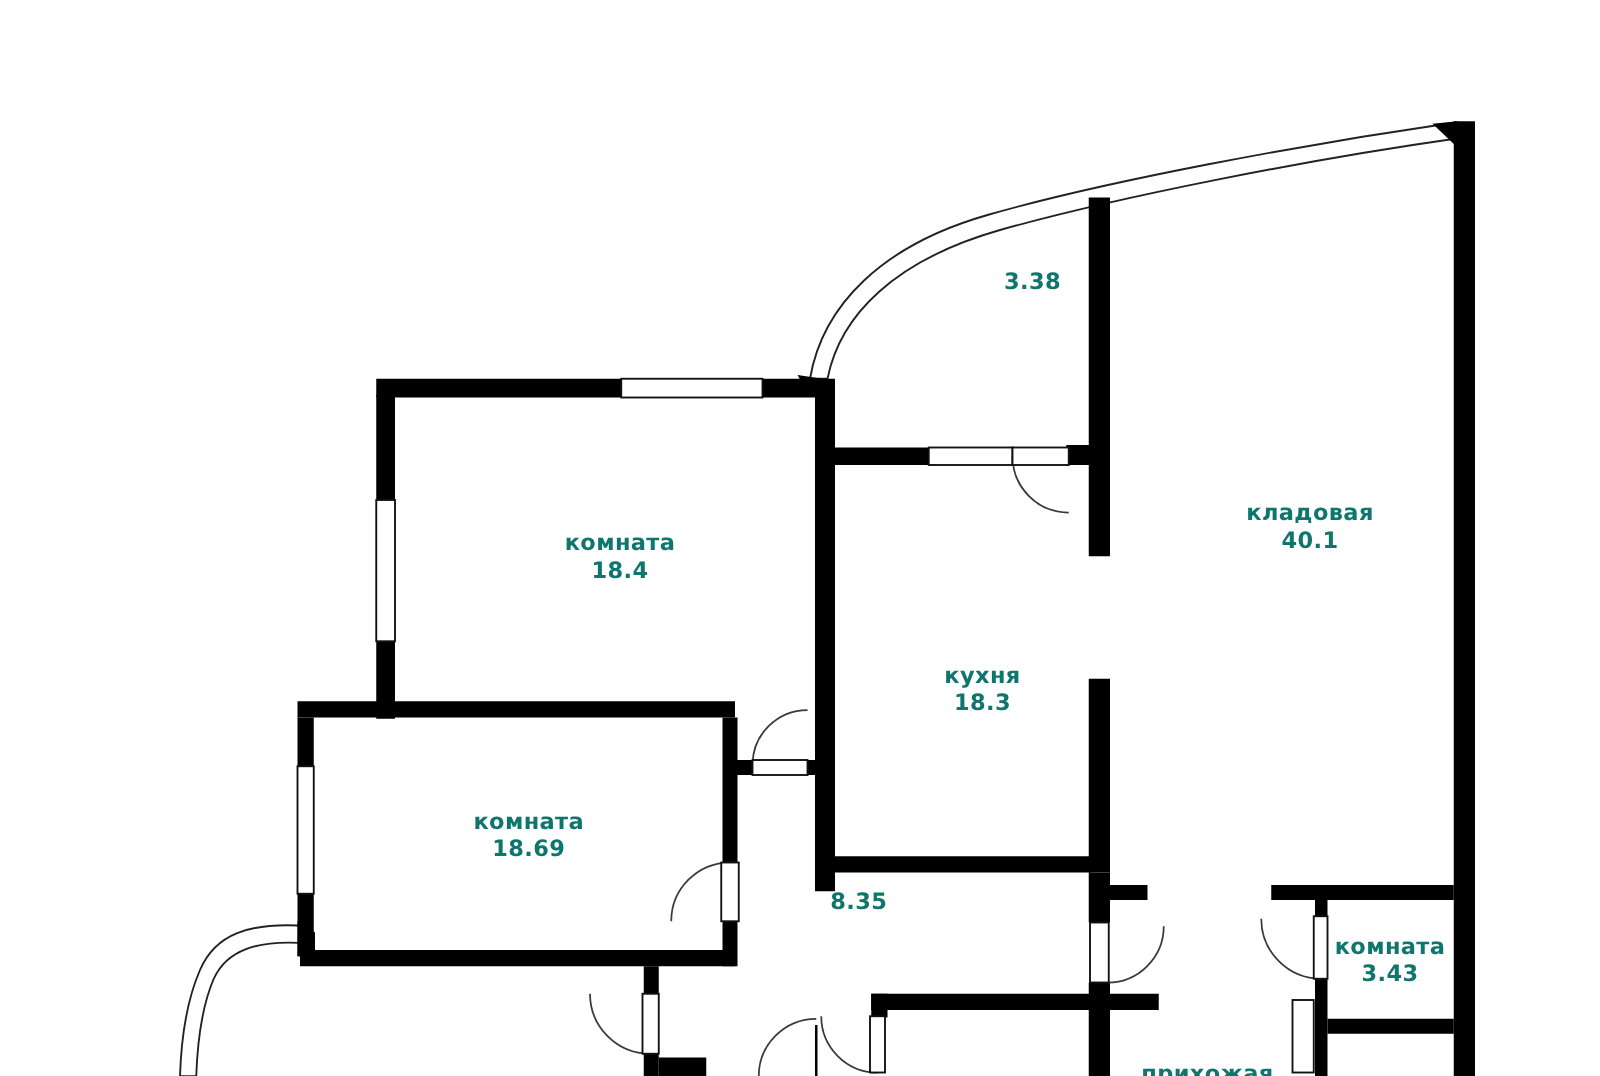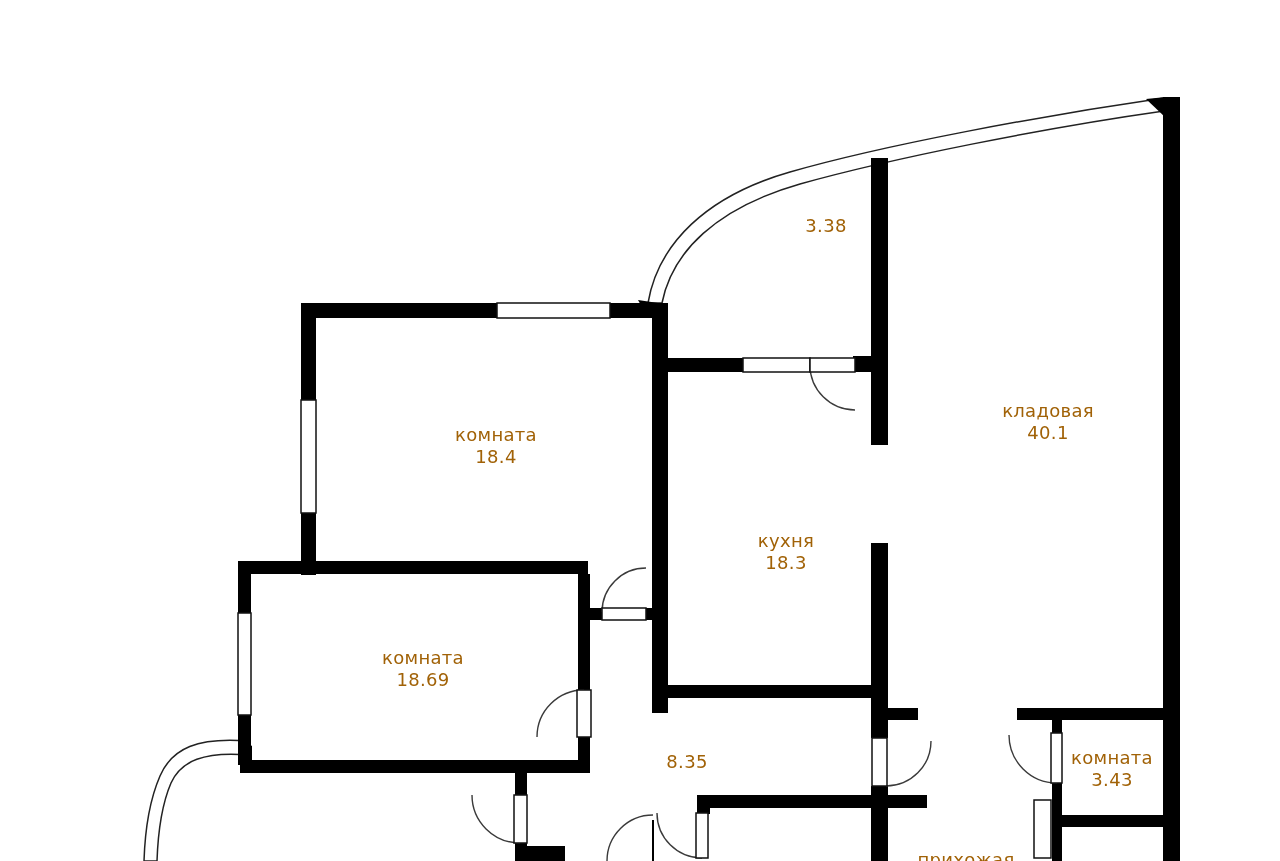"3.38" .room-label { color: #a16207 -> #0f766e; font-weight: none -> bold }
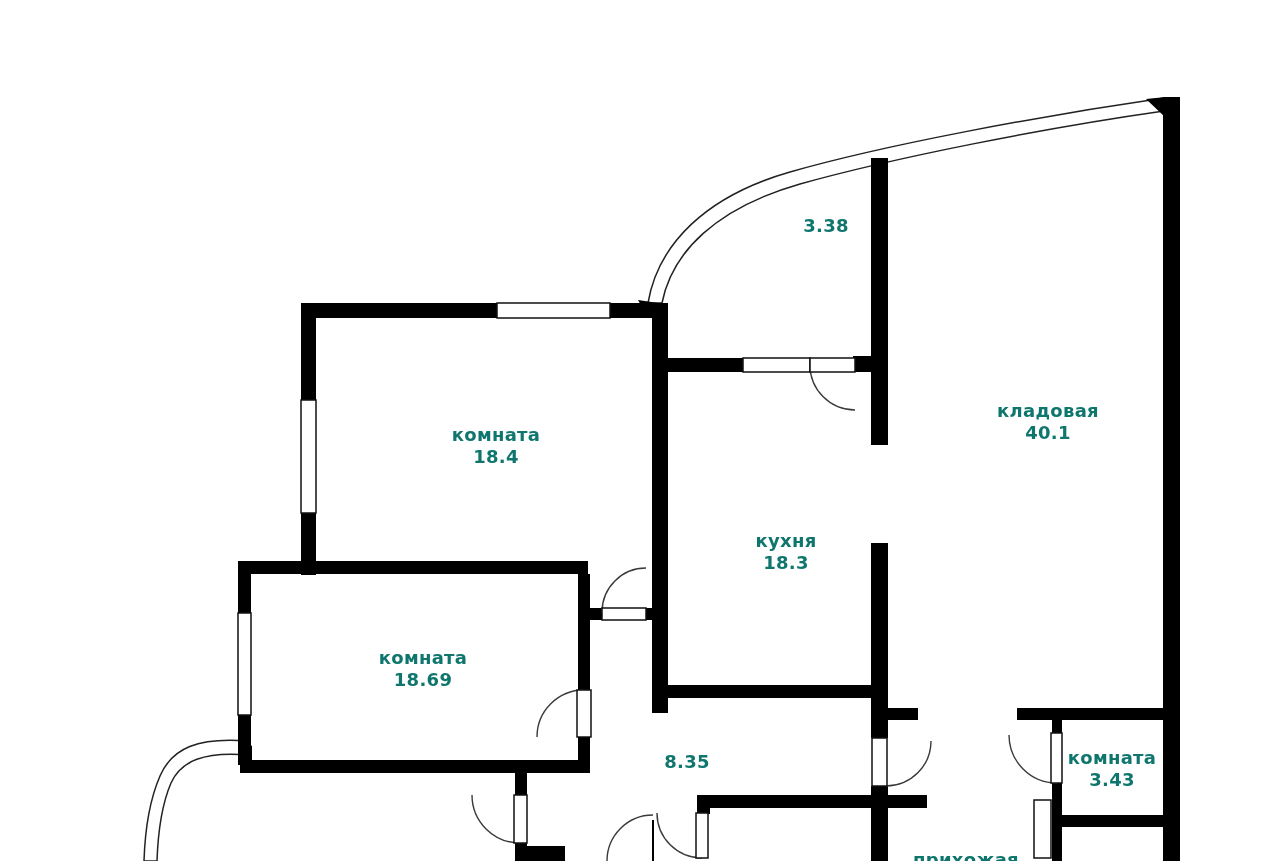"8.35" div.room-label { top: 762px -> 722px }
